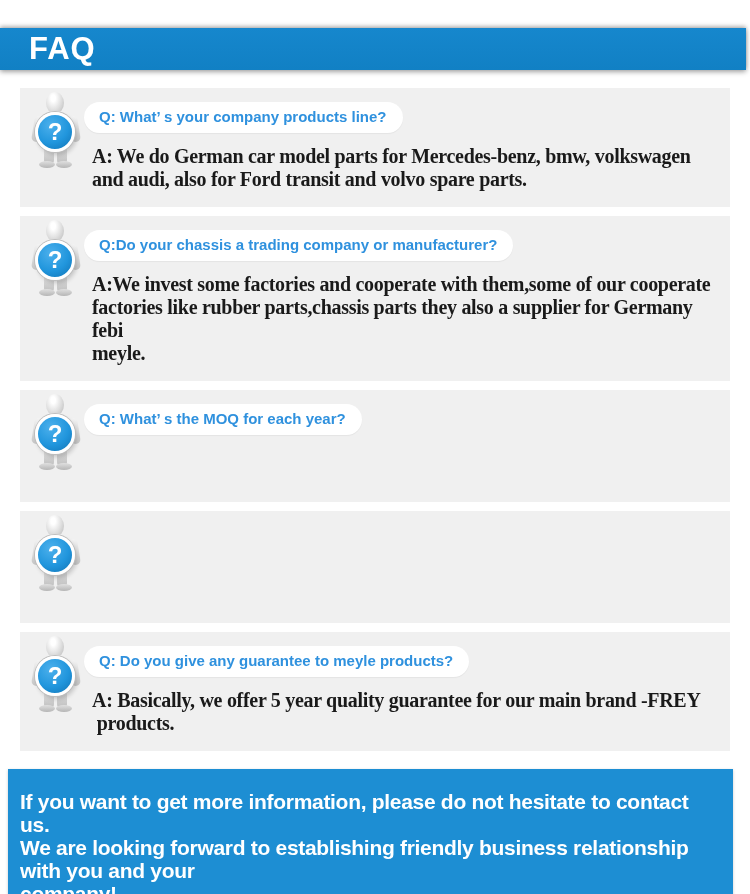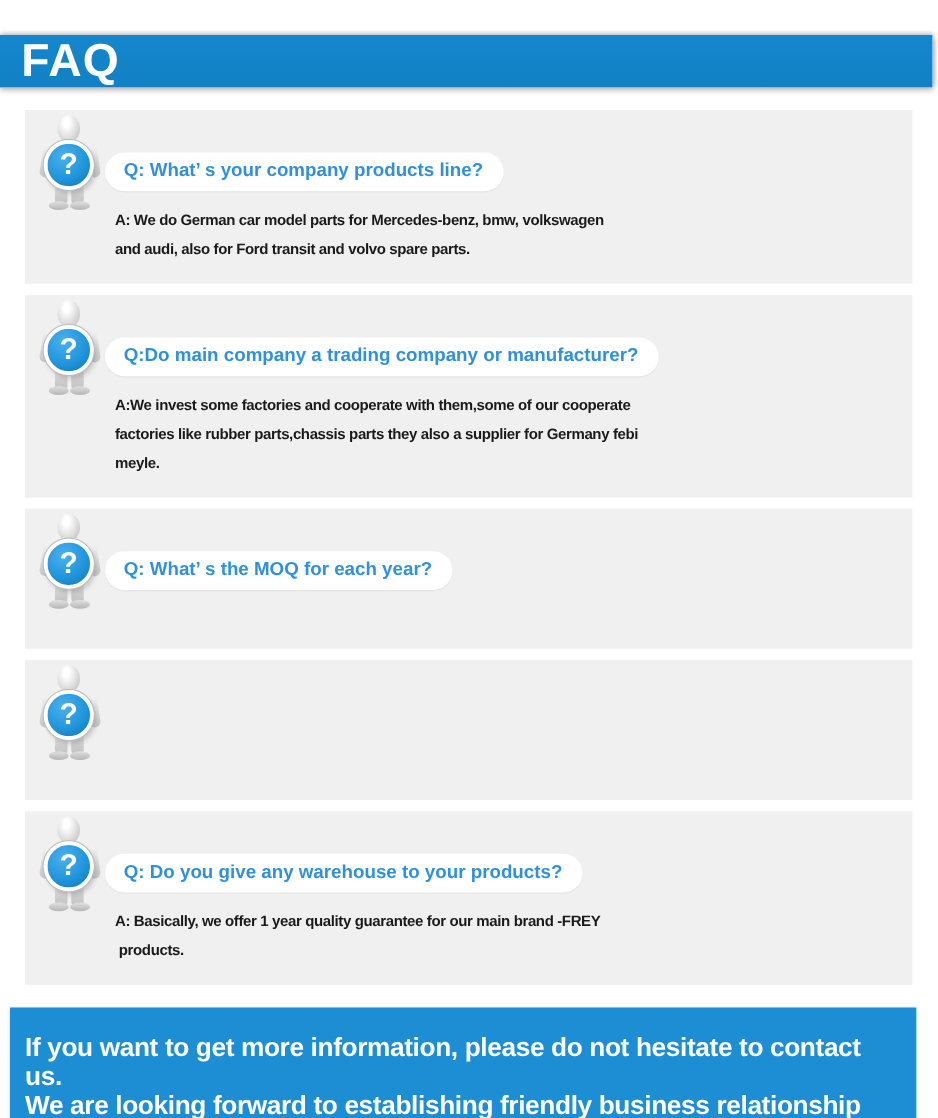"FAQ" .page-title { font-size: 37px -> 31px; padding-left: 17px -> 29px }
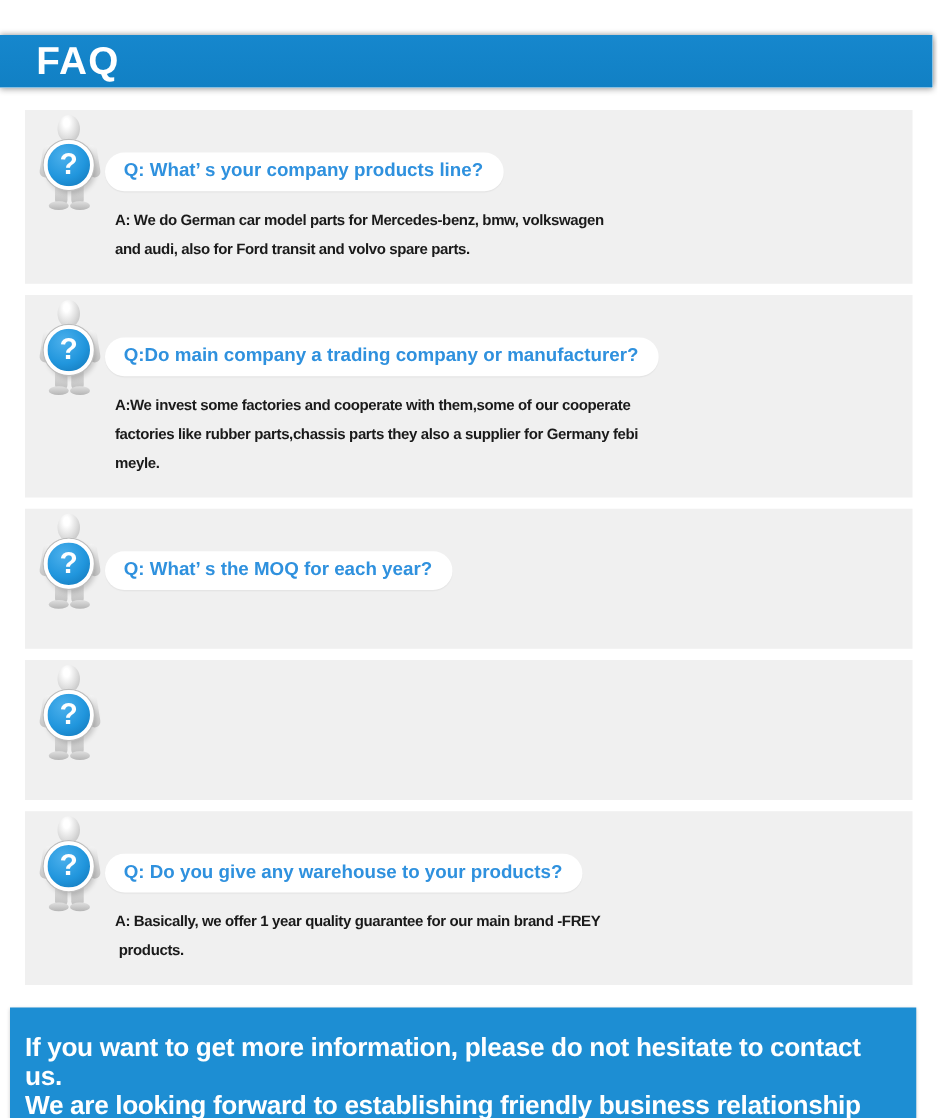"Q: What’ s your company" .q-bubble { margin-top: 20px -> none }
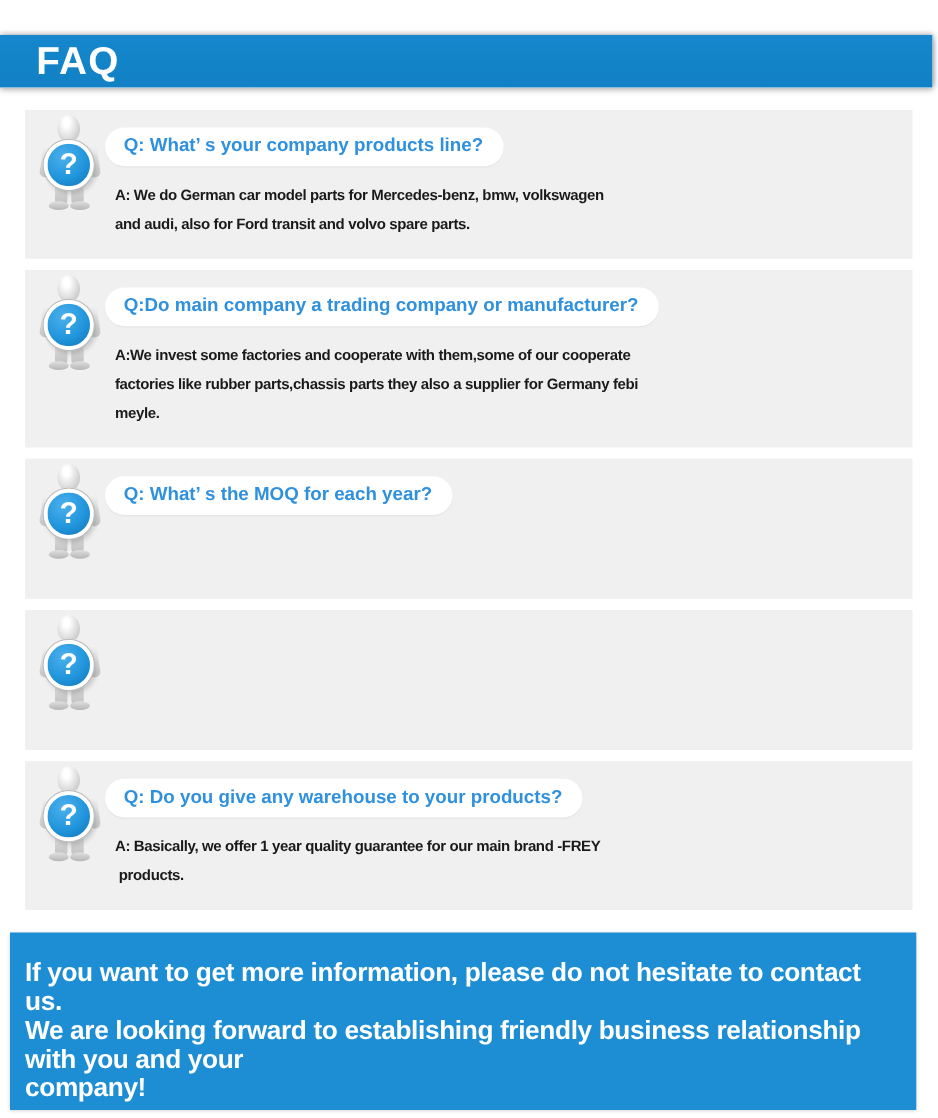"A: We do German car" .answer { font-family: none -> Liberation Serif, serif; font-size: 12px -> 20px }
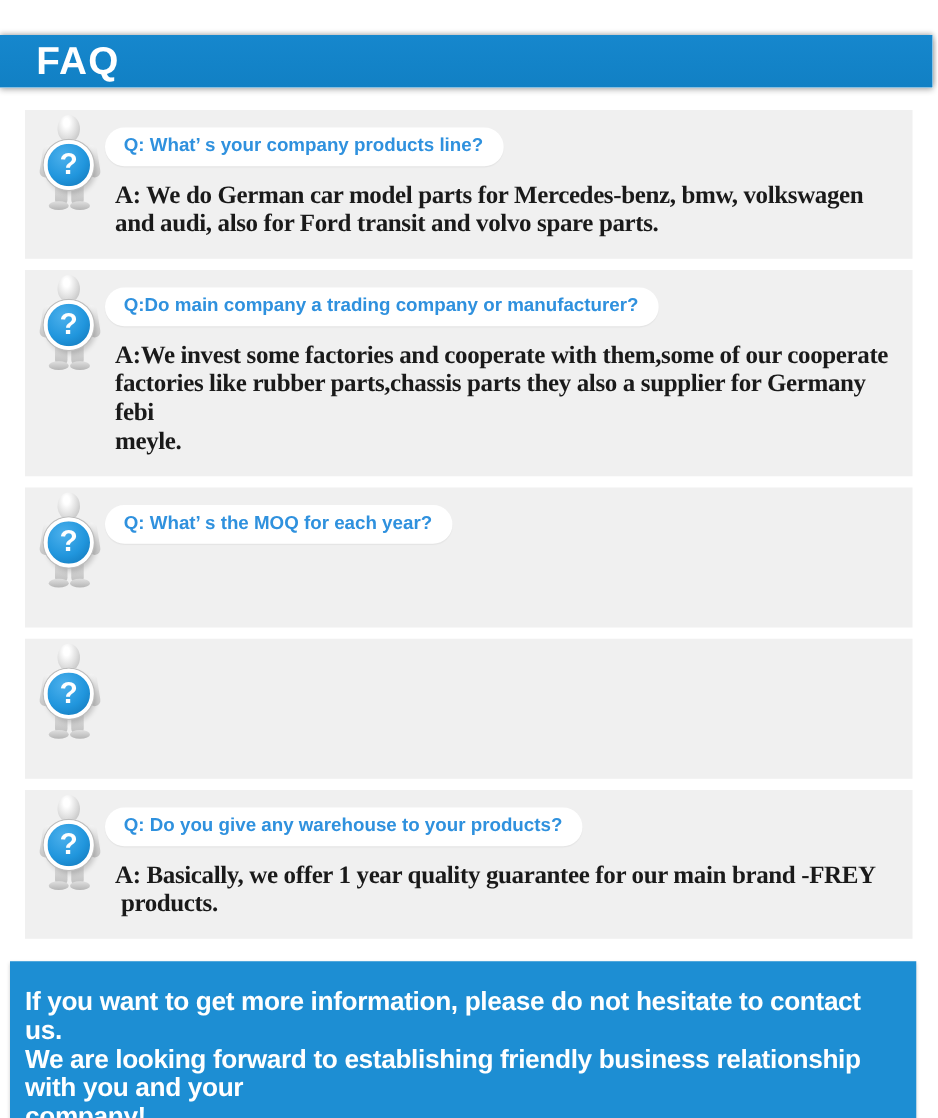"Q:Do main company a trading" div.q-bubble { text: main company -> your chassis }
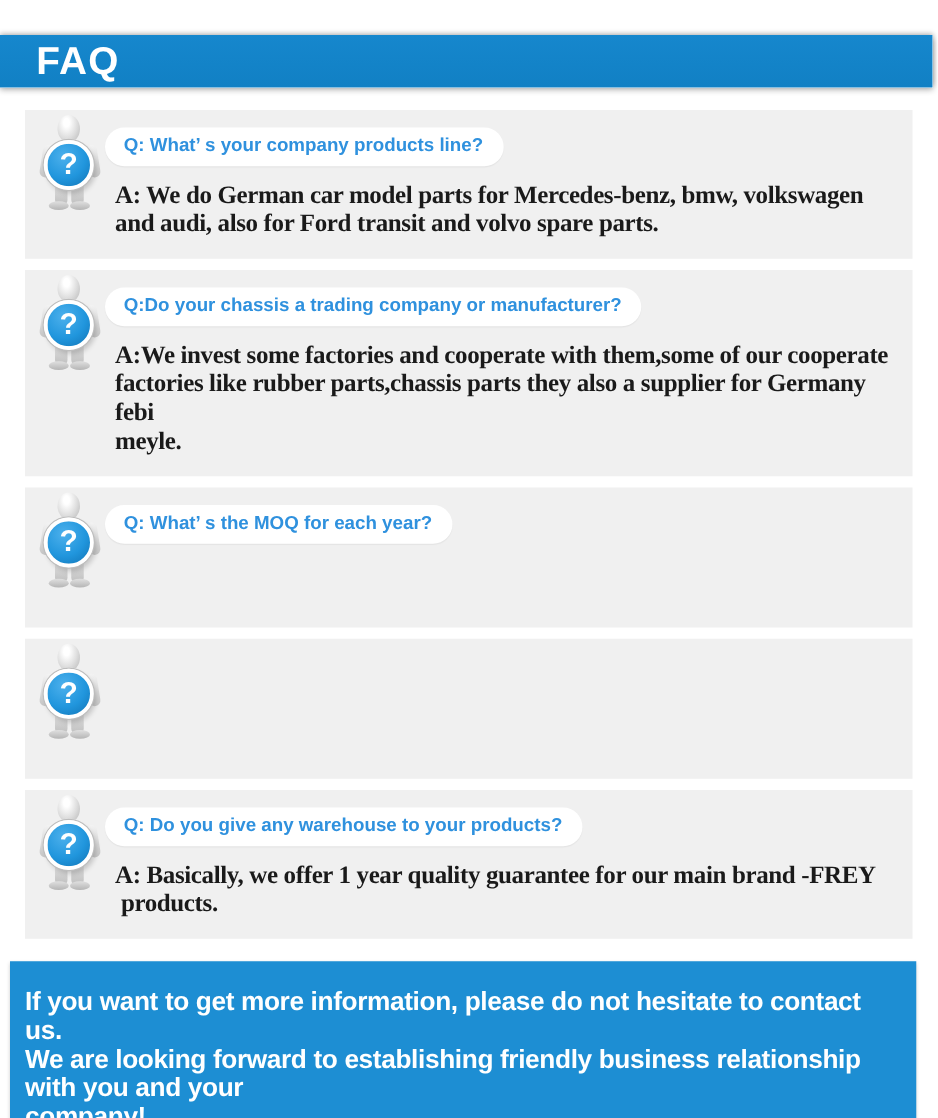"Q: Do you give any" div.q-bubble { text: warehouse to your -> guarantee to meyle }
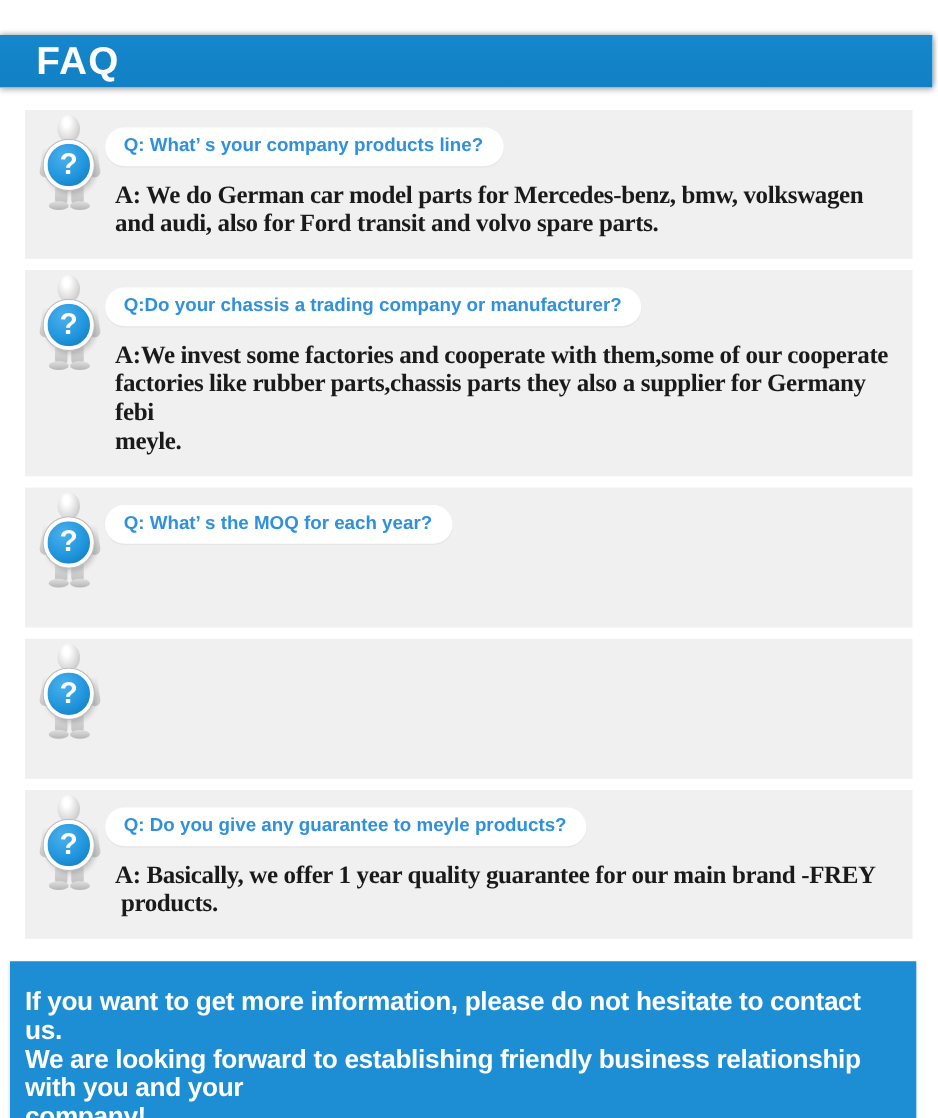"A: Basically, we offer 1" div.answer { text: 1 -> 5 }
